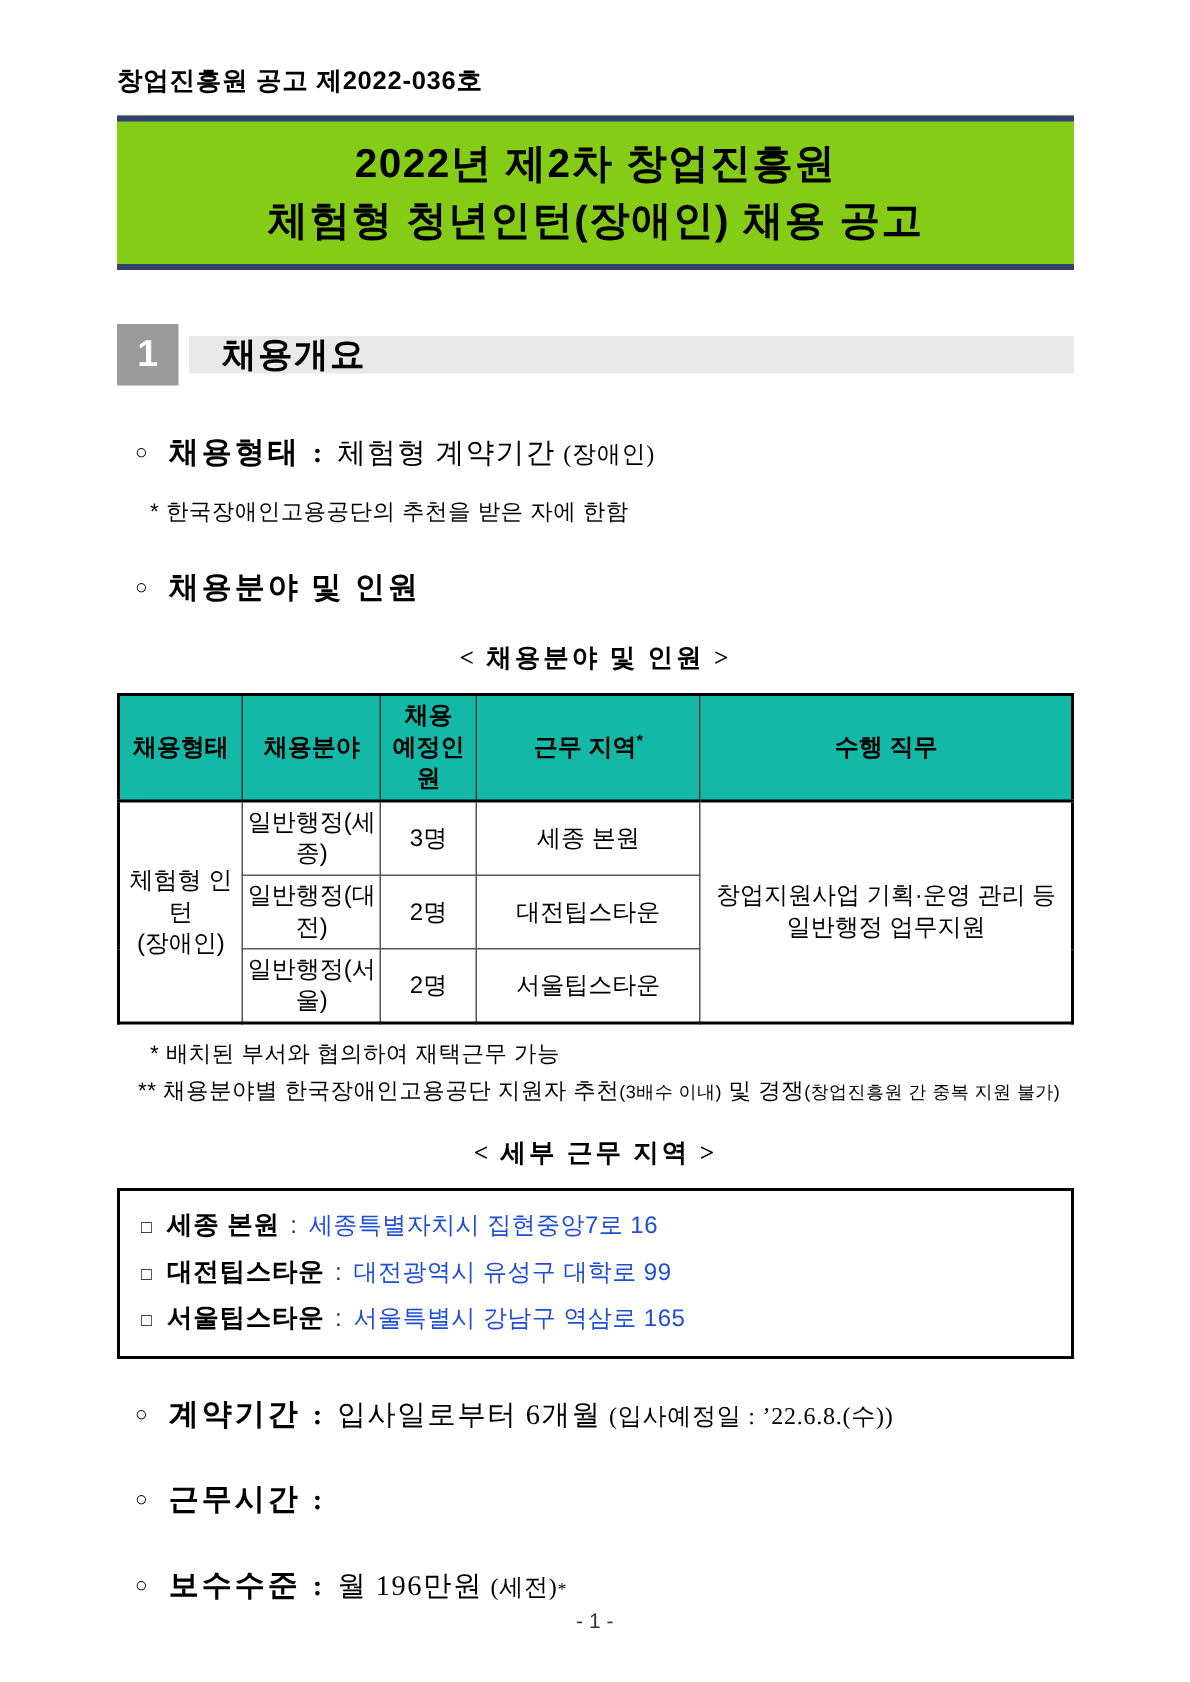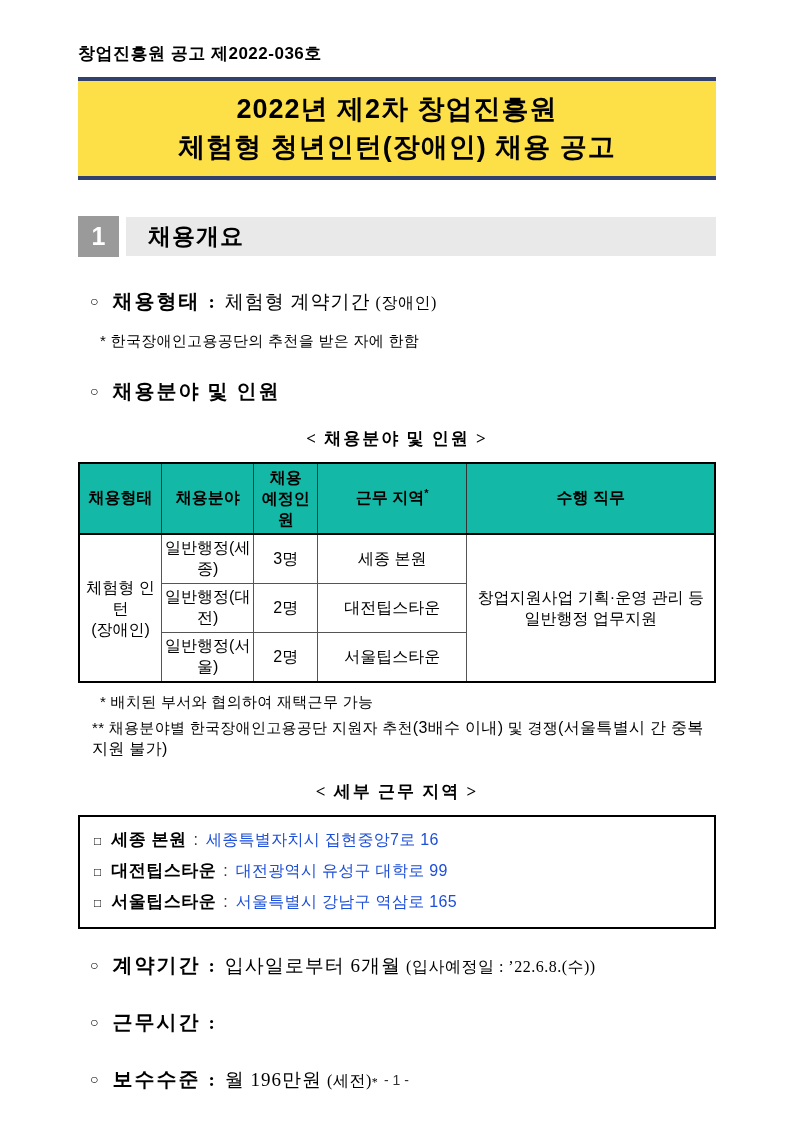"2022년 제2차 창업진흥원" .title-box { background: #fde047 -> #84cc16 }
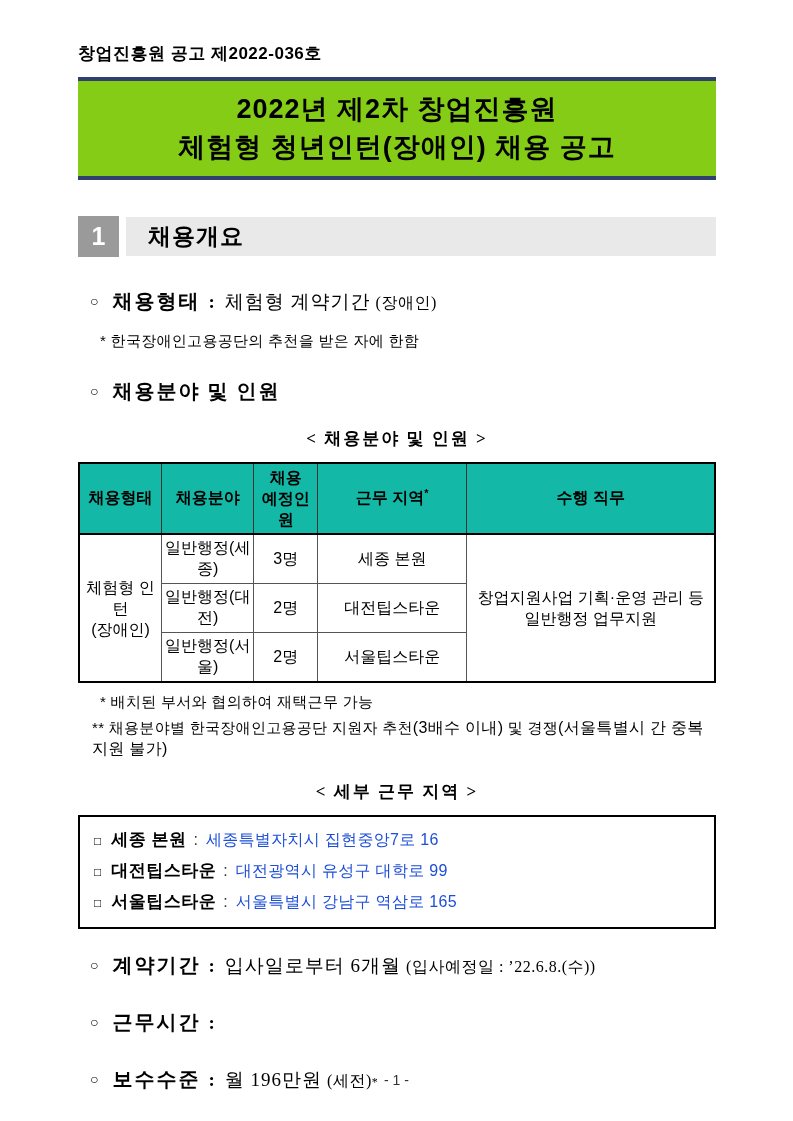"채용개요" .sec-bar { height: 39px -> 25px }
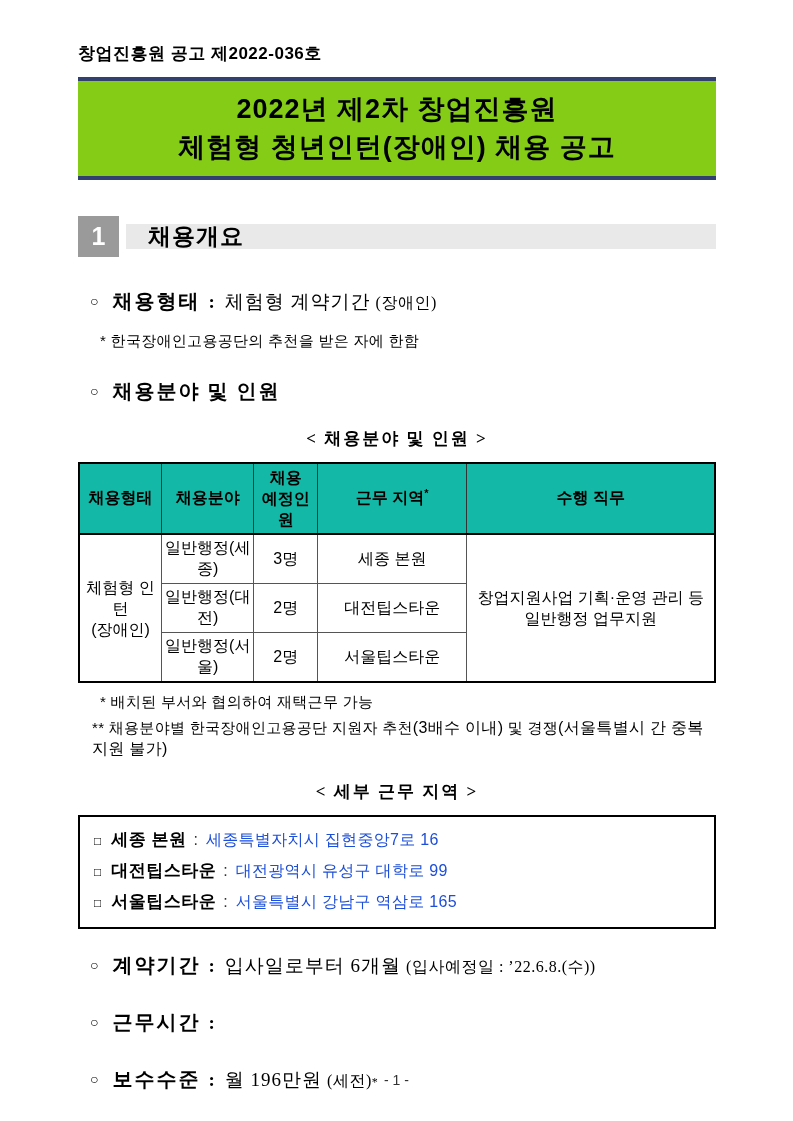"(3배수 이내)" .fn .small { font-size: 16px -> 12px }
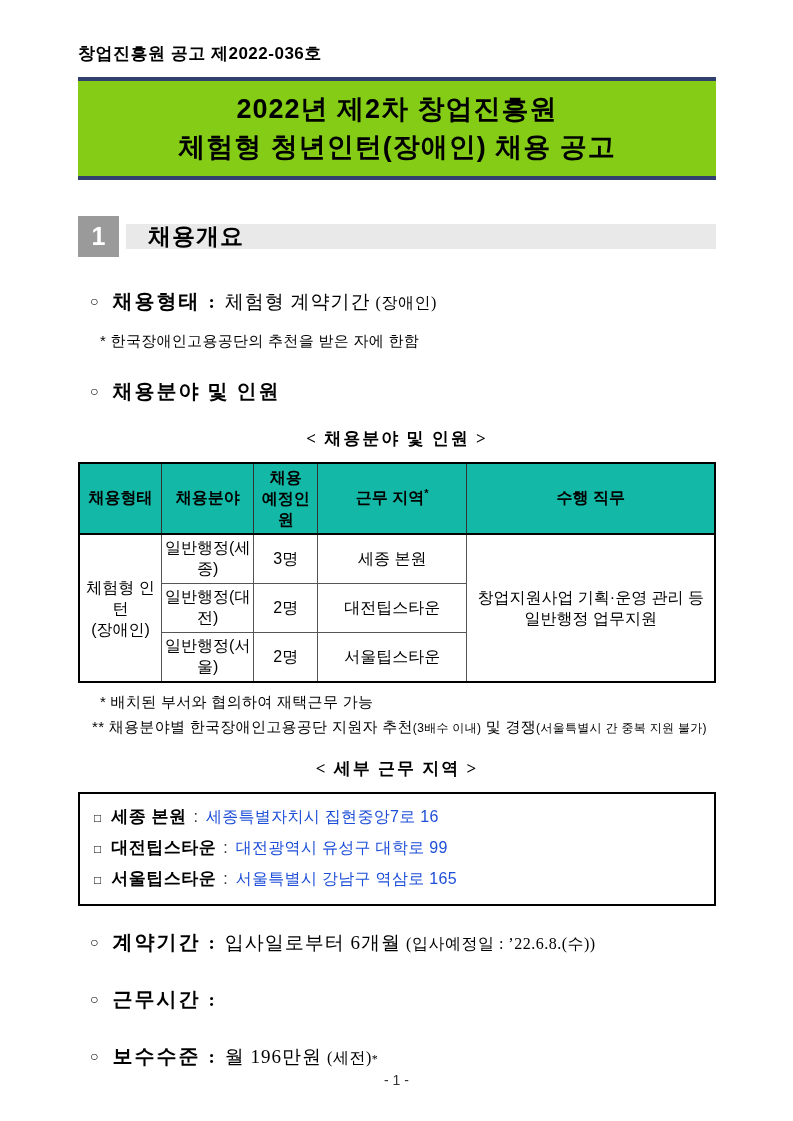"(서울특별시 간 중복 지원 불가)" span.small { text: 서울특별시 -> 창업진흥원 }
